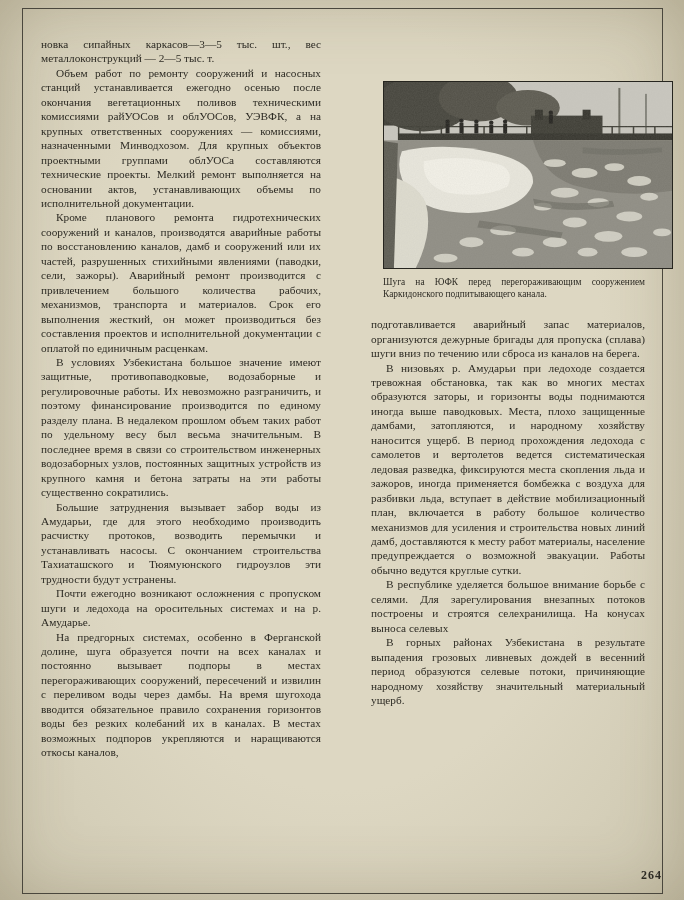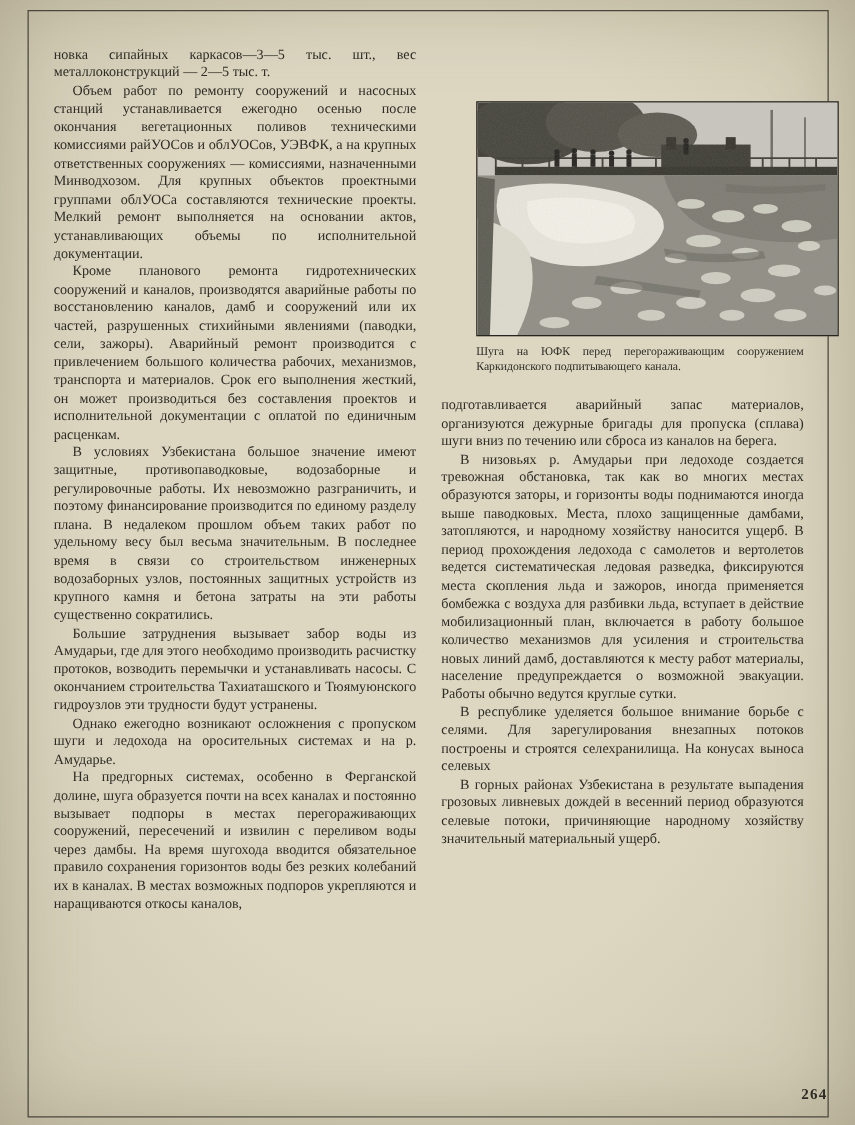"новка сипайных каркасов—3—5 тыс. шт.," .content { gap: 20px -> 34px; justify-content: center -> none }
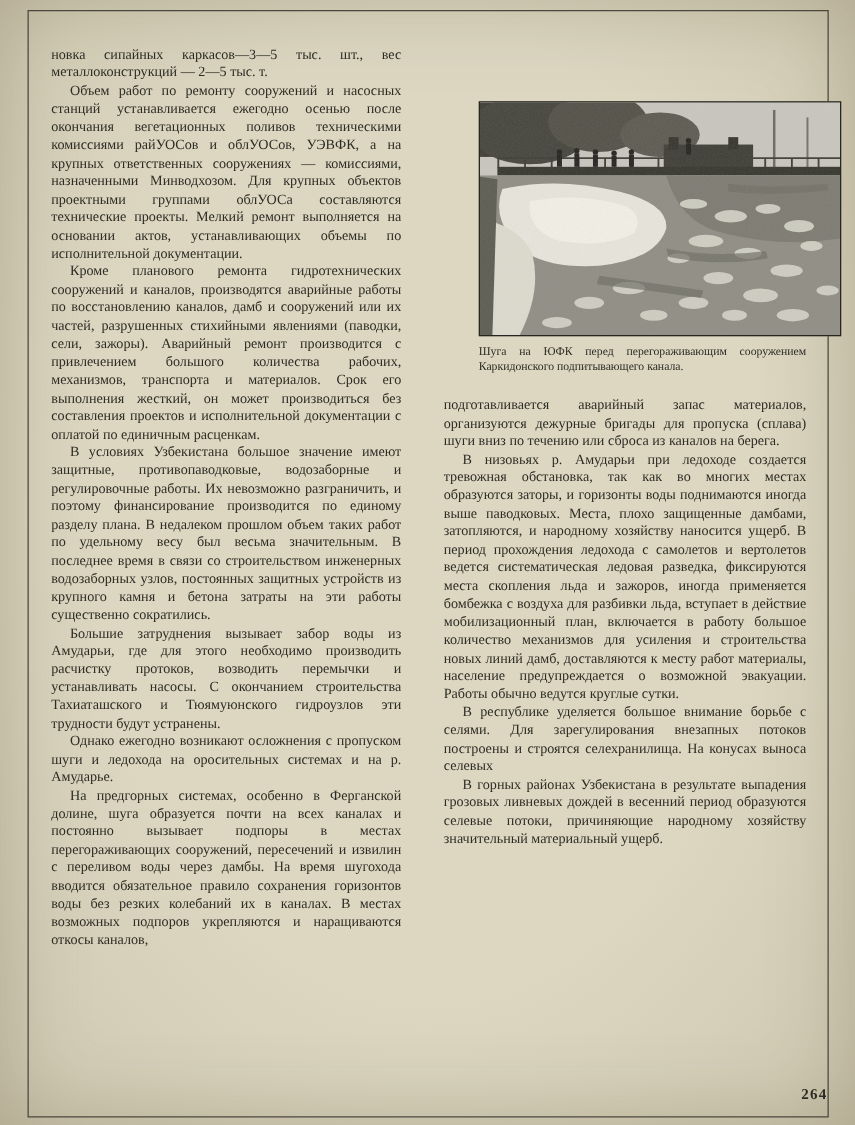"подготавливается аварийный запас" .right-text { margin-left: none -> 16px }
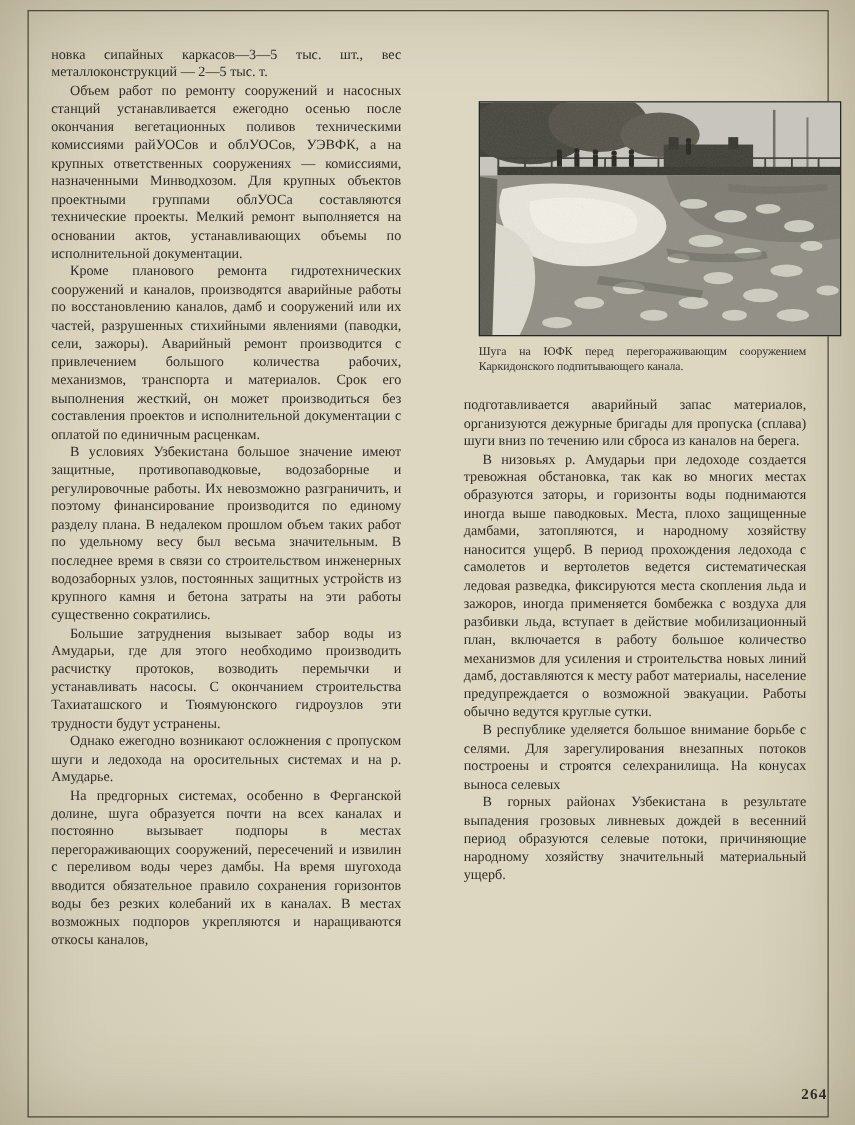"Однако ежегодно возникают осложнения с" p { text: Однако -> Почти }
